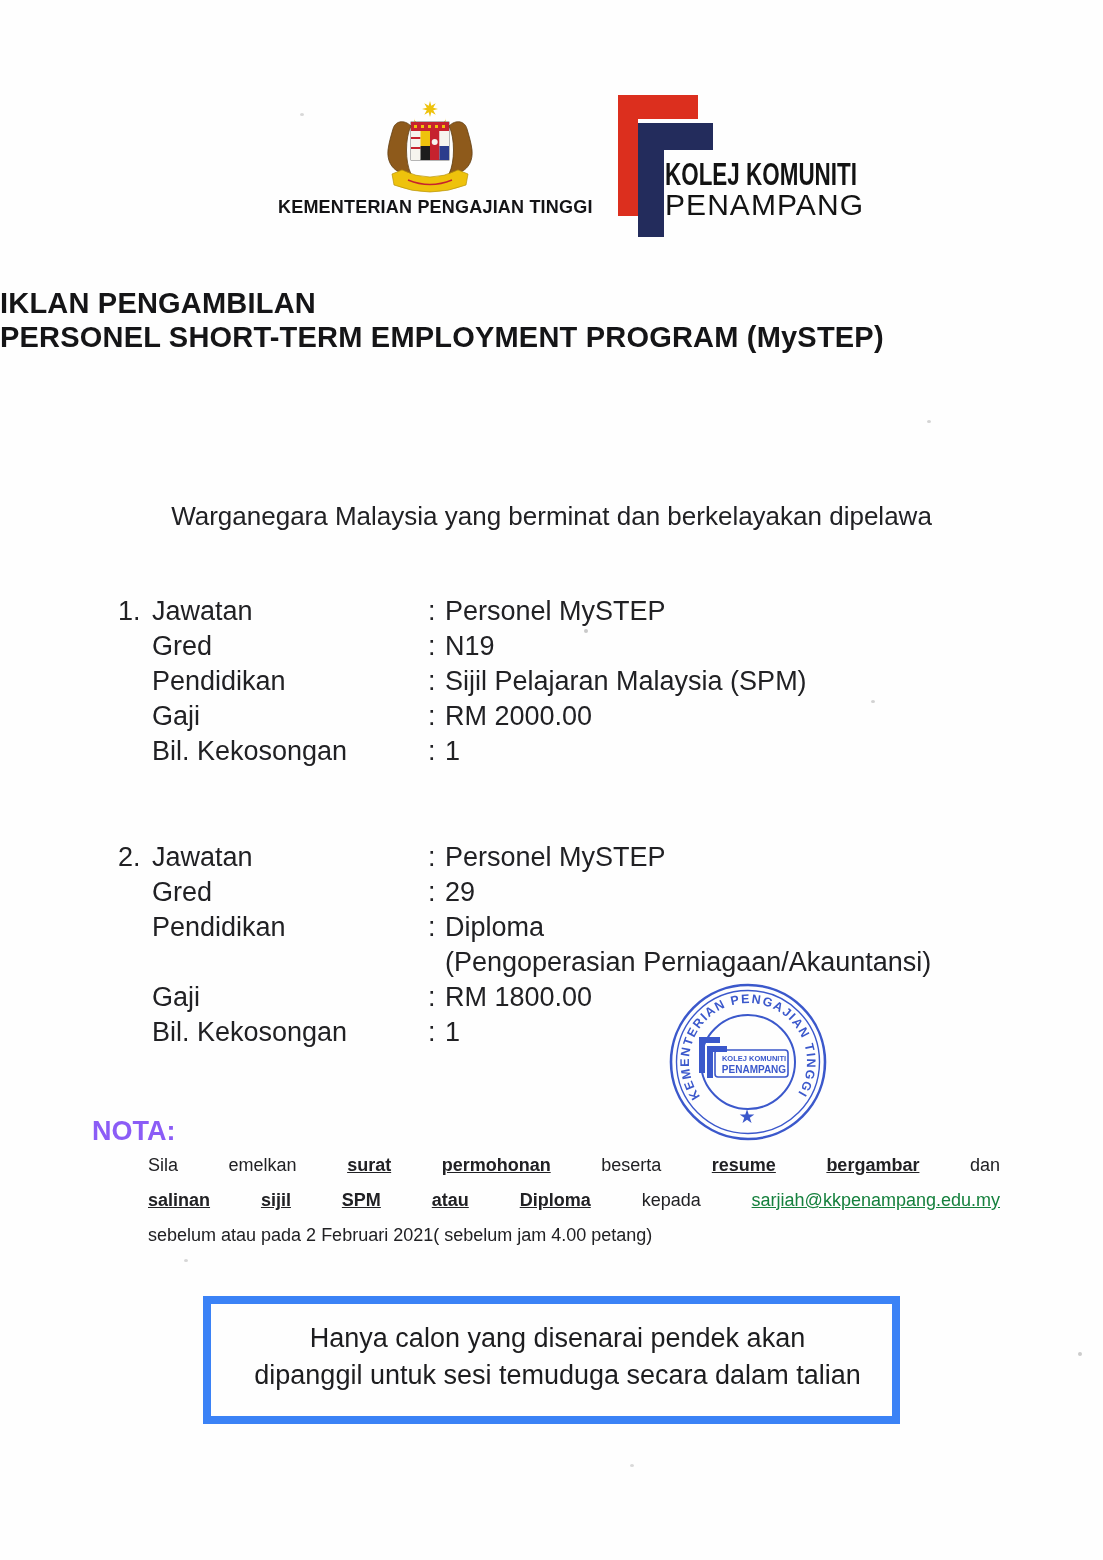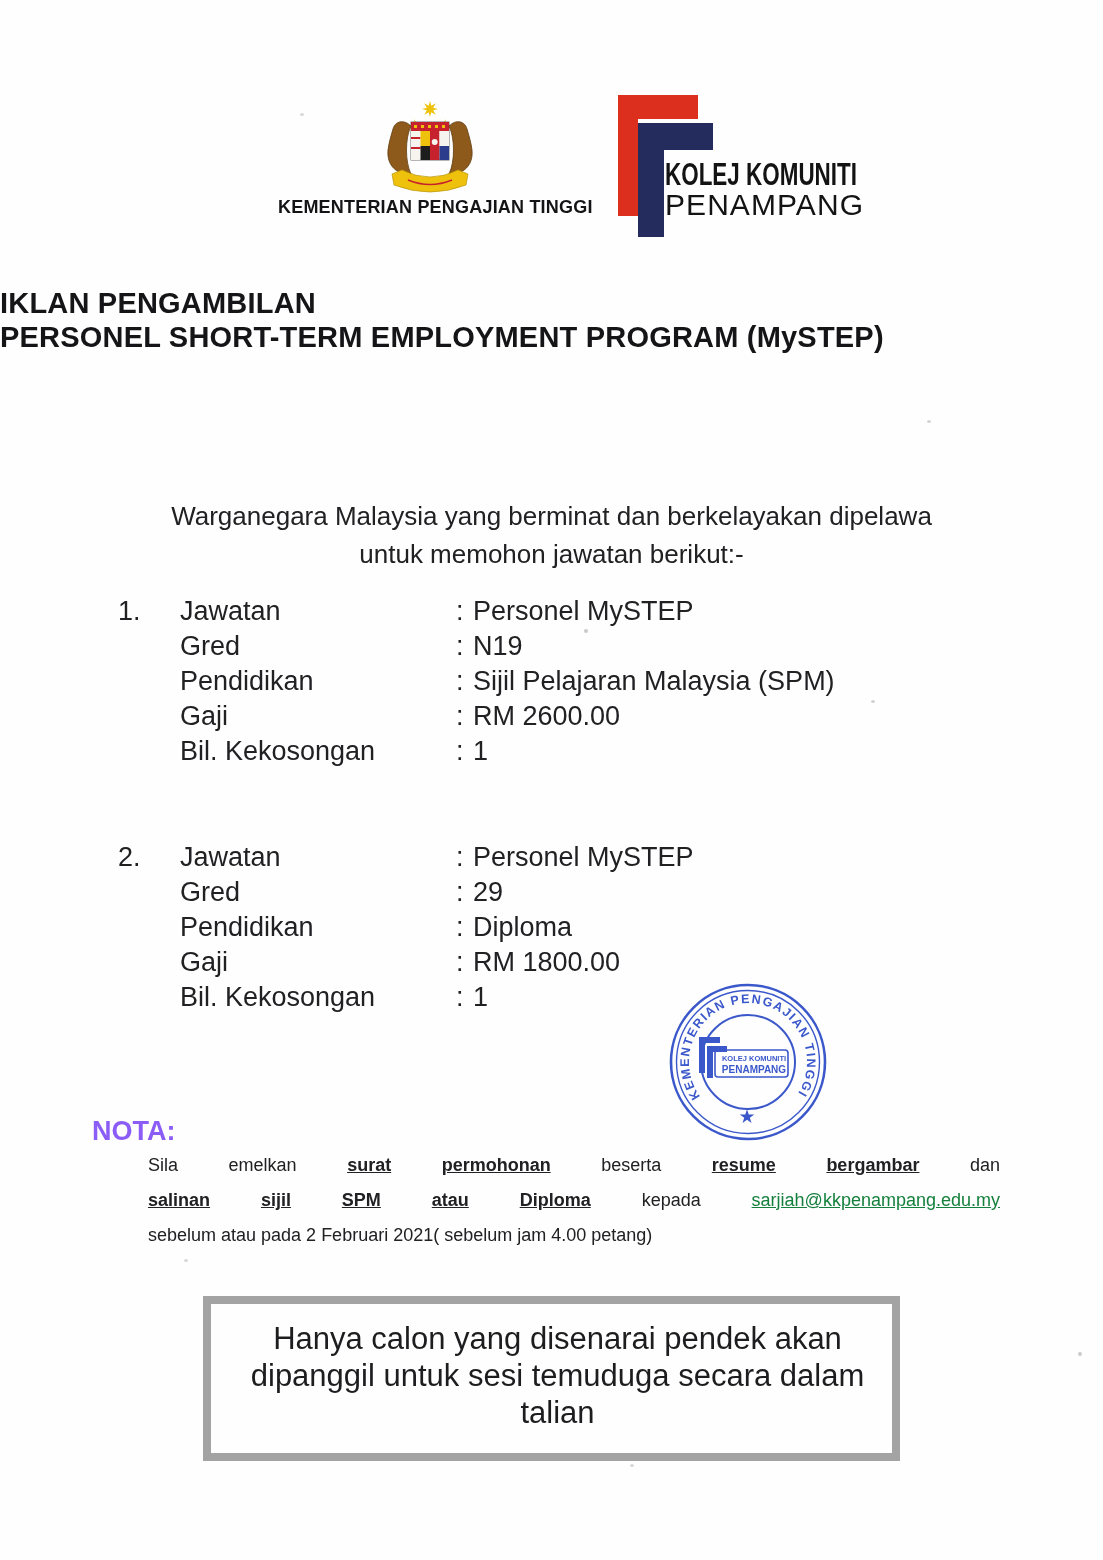"untuk memohon jawatan berikut:-" div { html: <div>untuk memohon jawatan berikut:-</div> -> none }
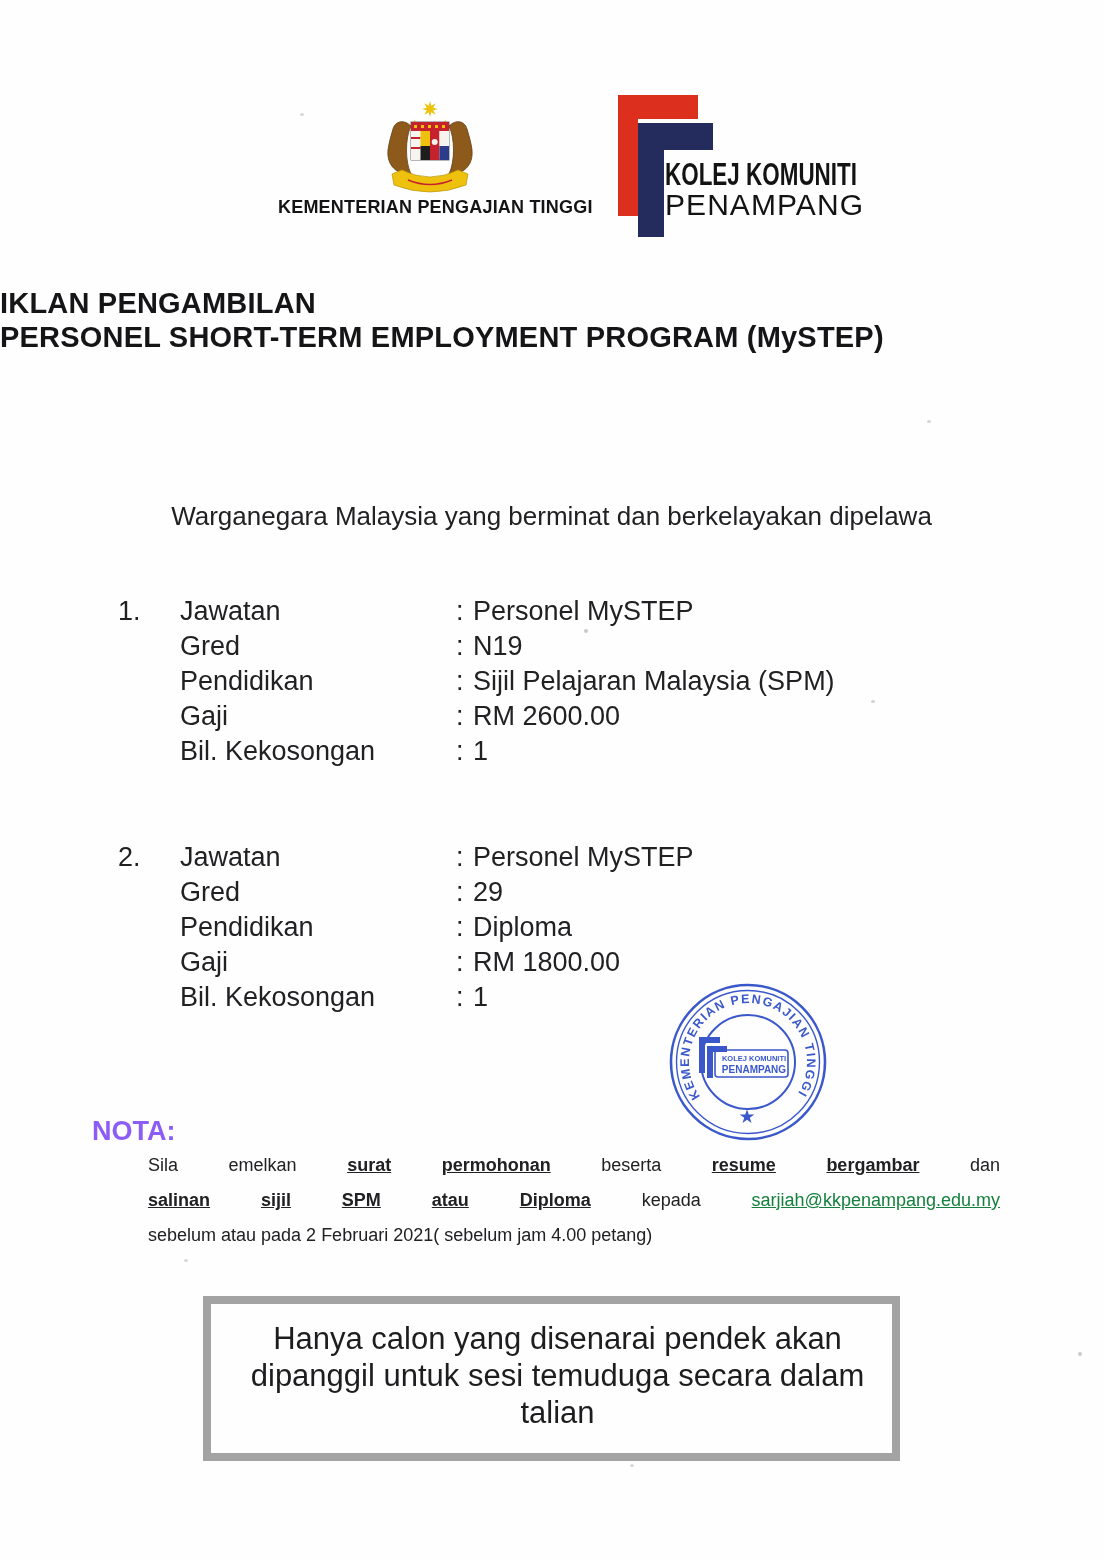"Jawatan" .job .label { margin-left: 28px -> none }
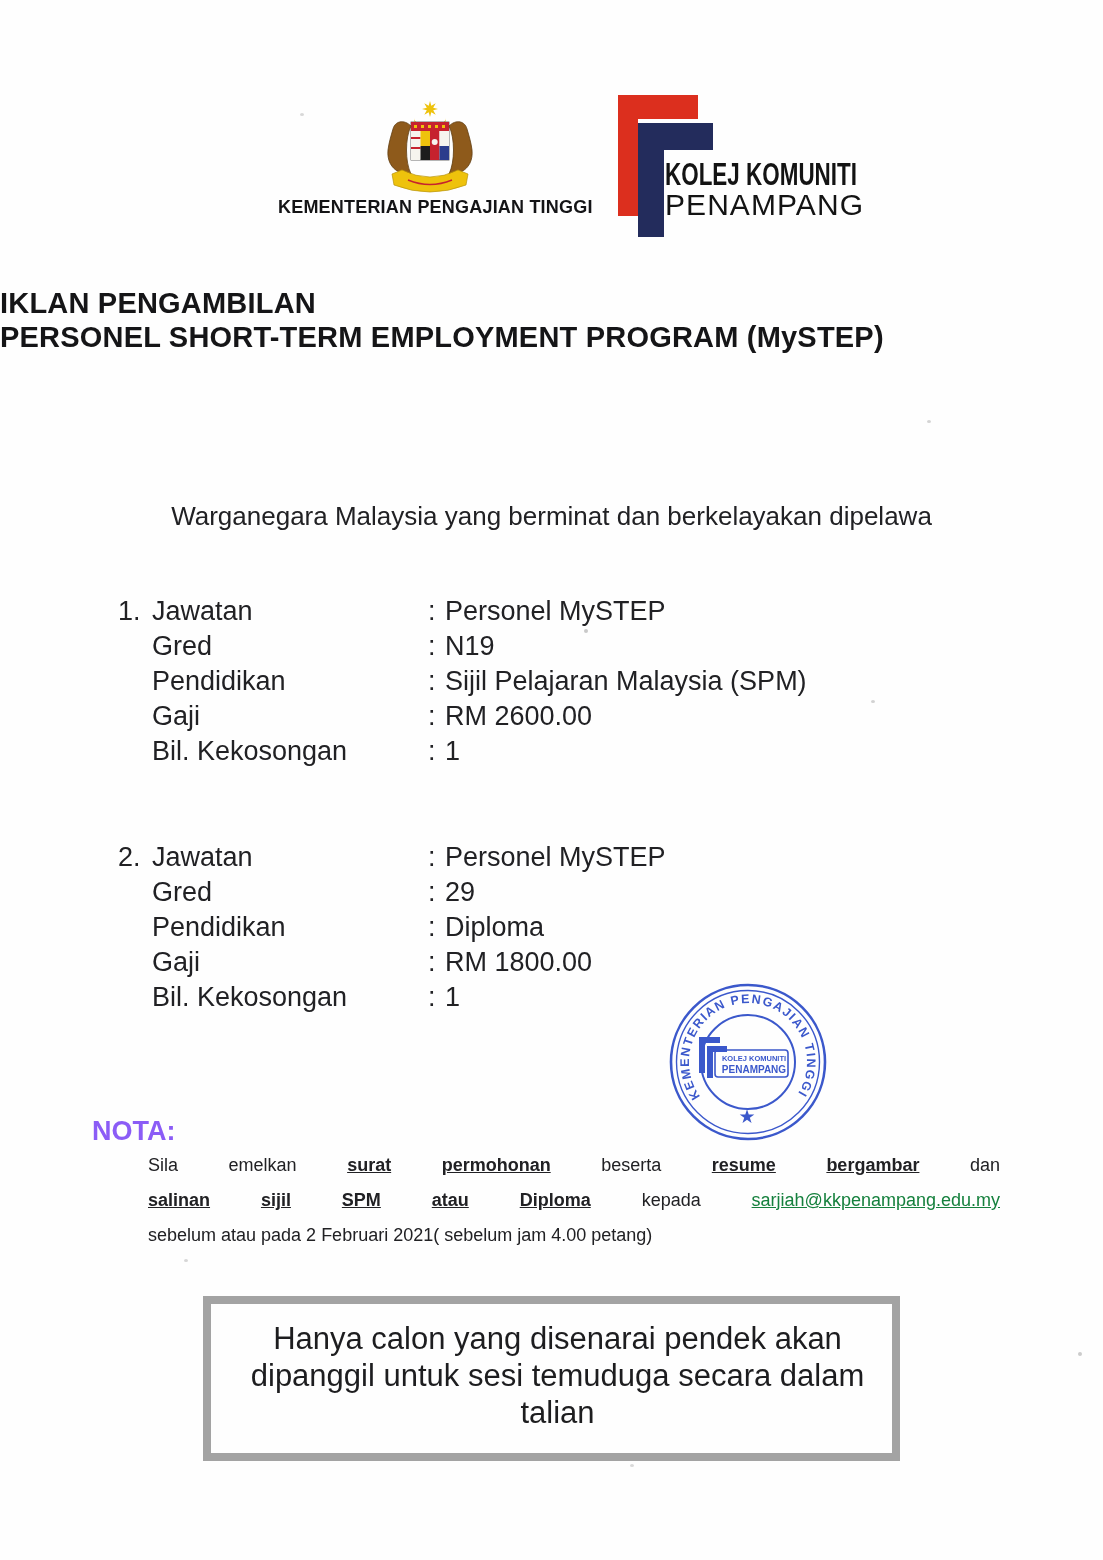"RM 2600.00" span.value { text: 2600.00 -> 2000.00 }
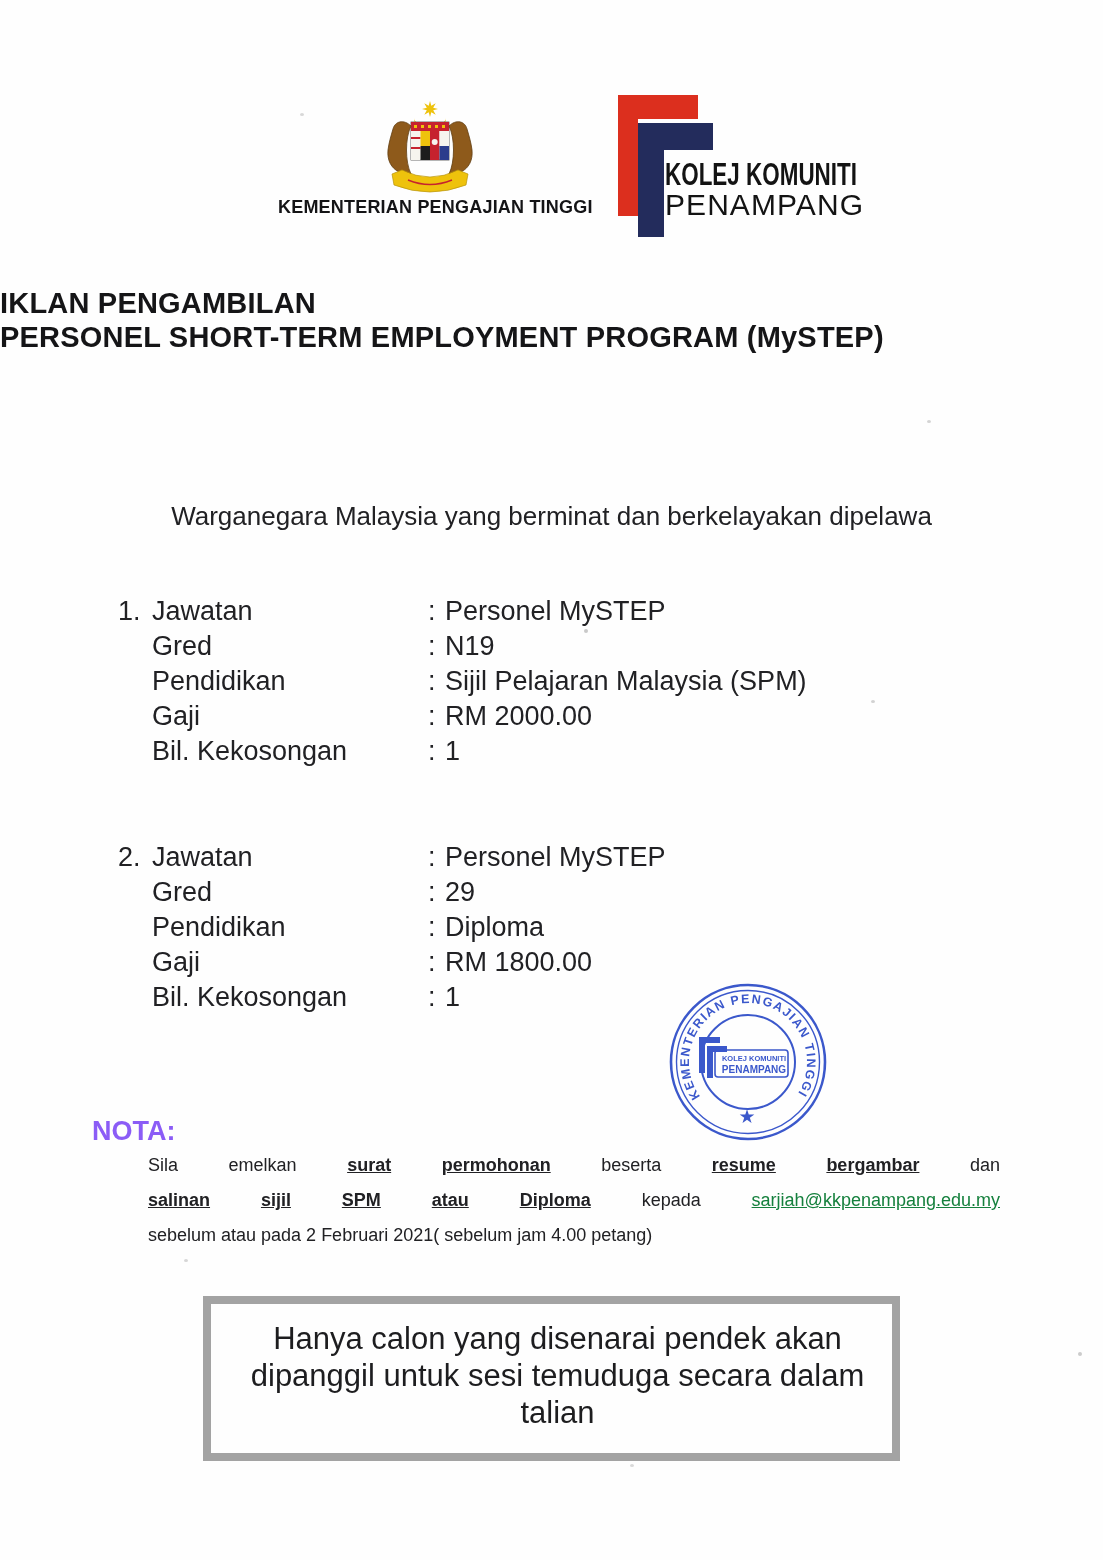"(Pengoperasian Perniagaan/Akauntansi)" div.row { html: none -> <div> <span>(Pengoperasian Perniagaan/Akauntansi)</span> </div> }
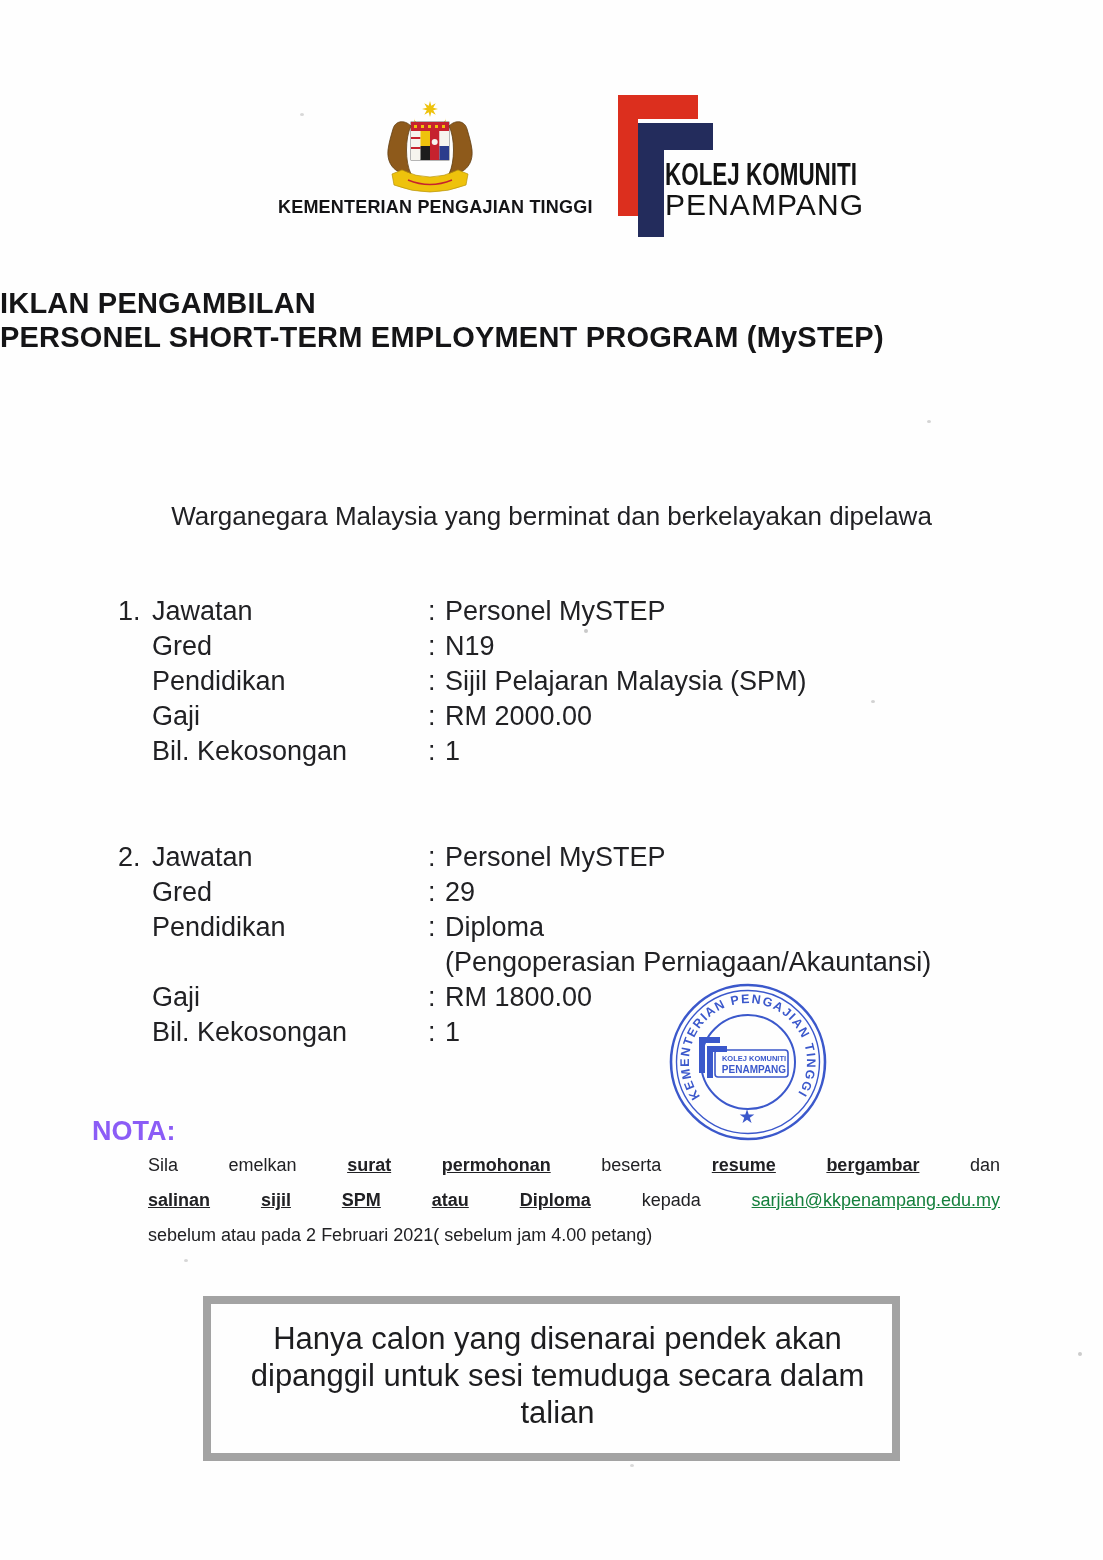"Hanya calon yang disenarai pendek" .notice-box { border: 8px solid #a3a3a3 -> 8px solid #3b82f6; font-size: 31px -> 27px }
